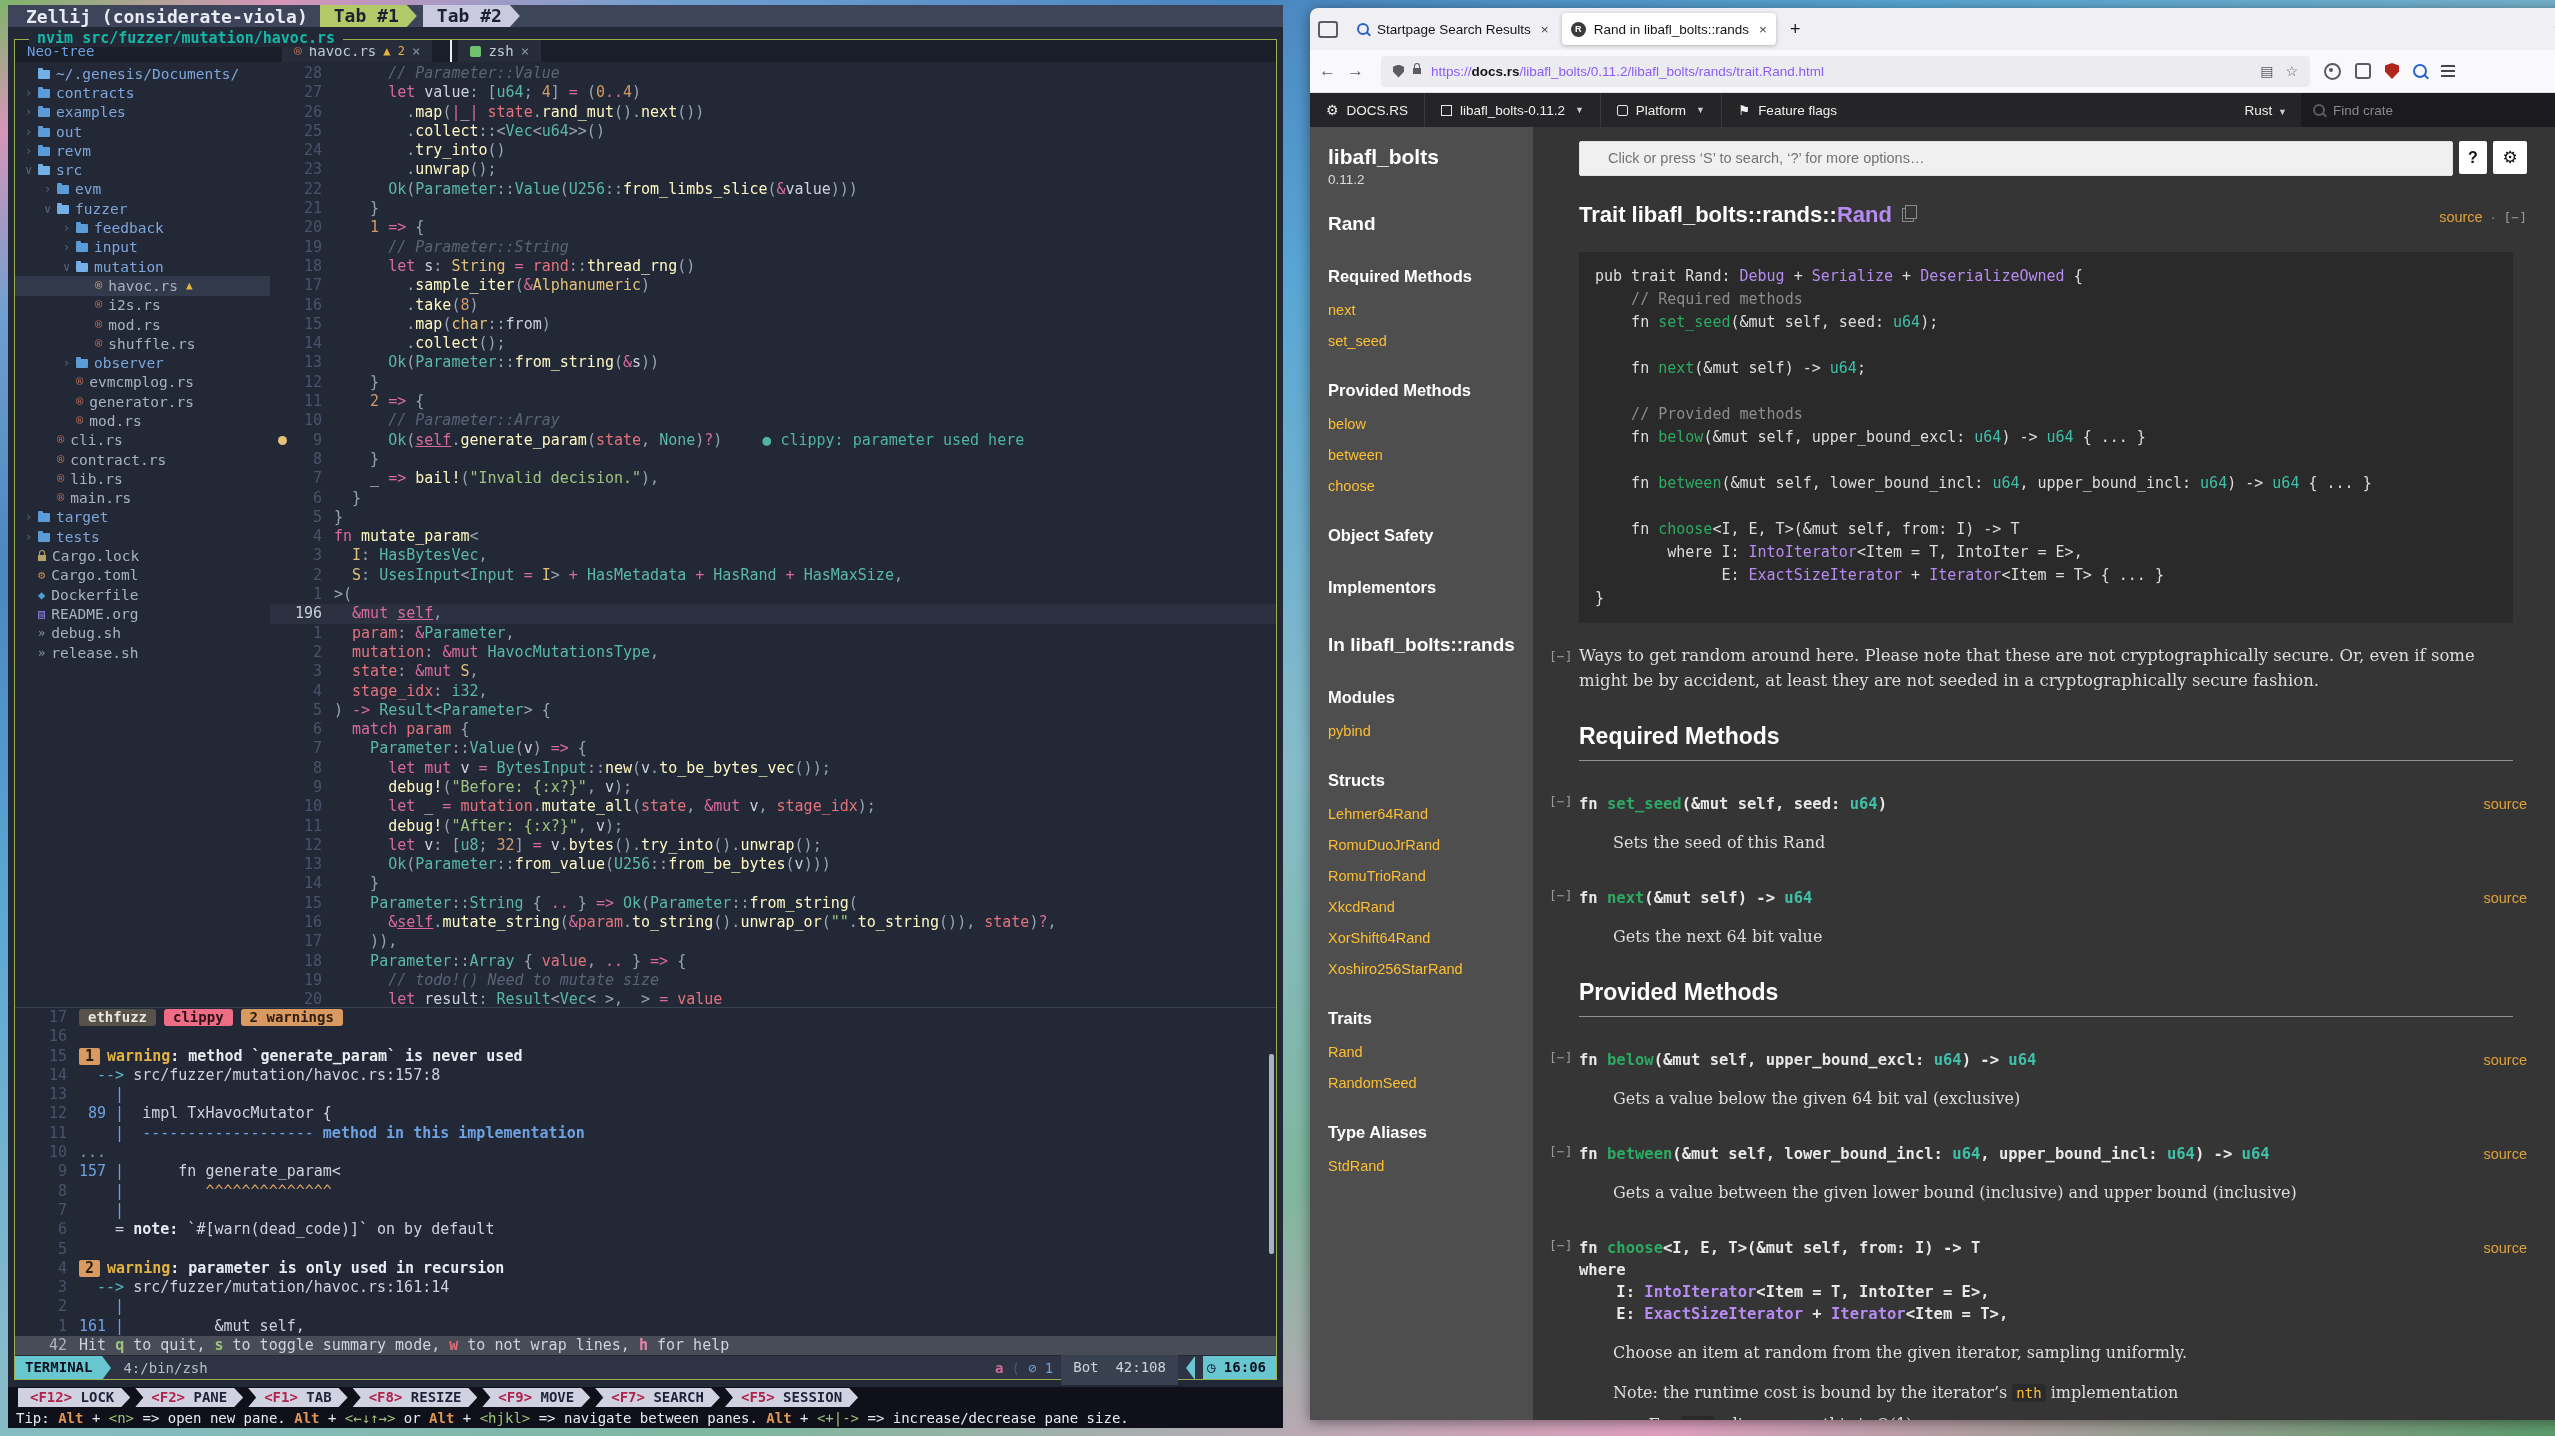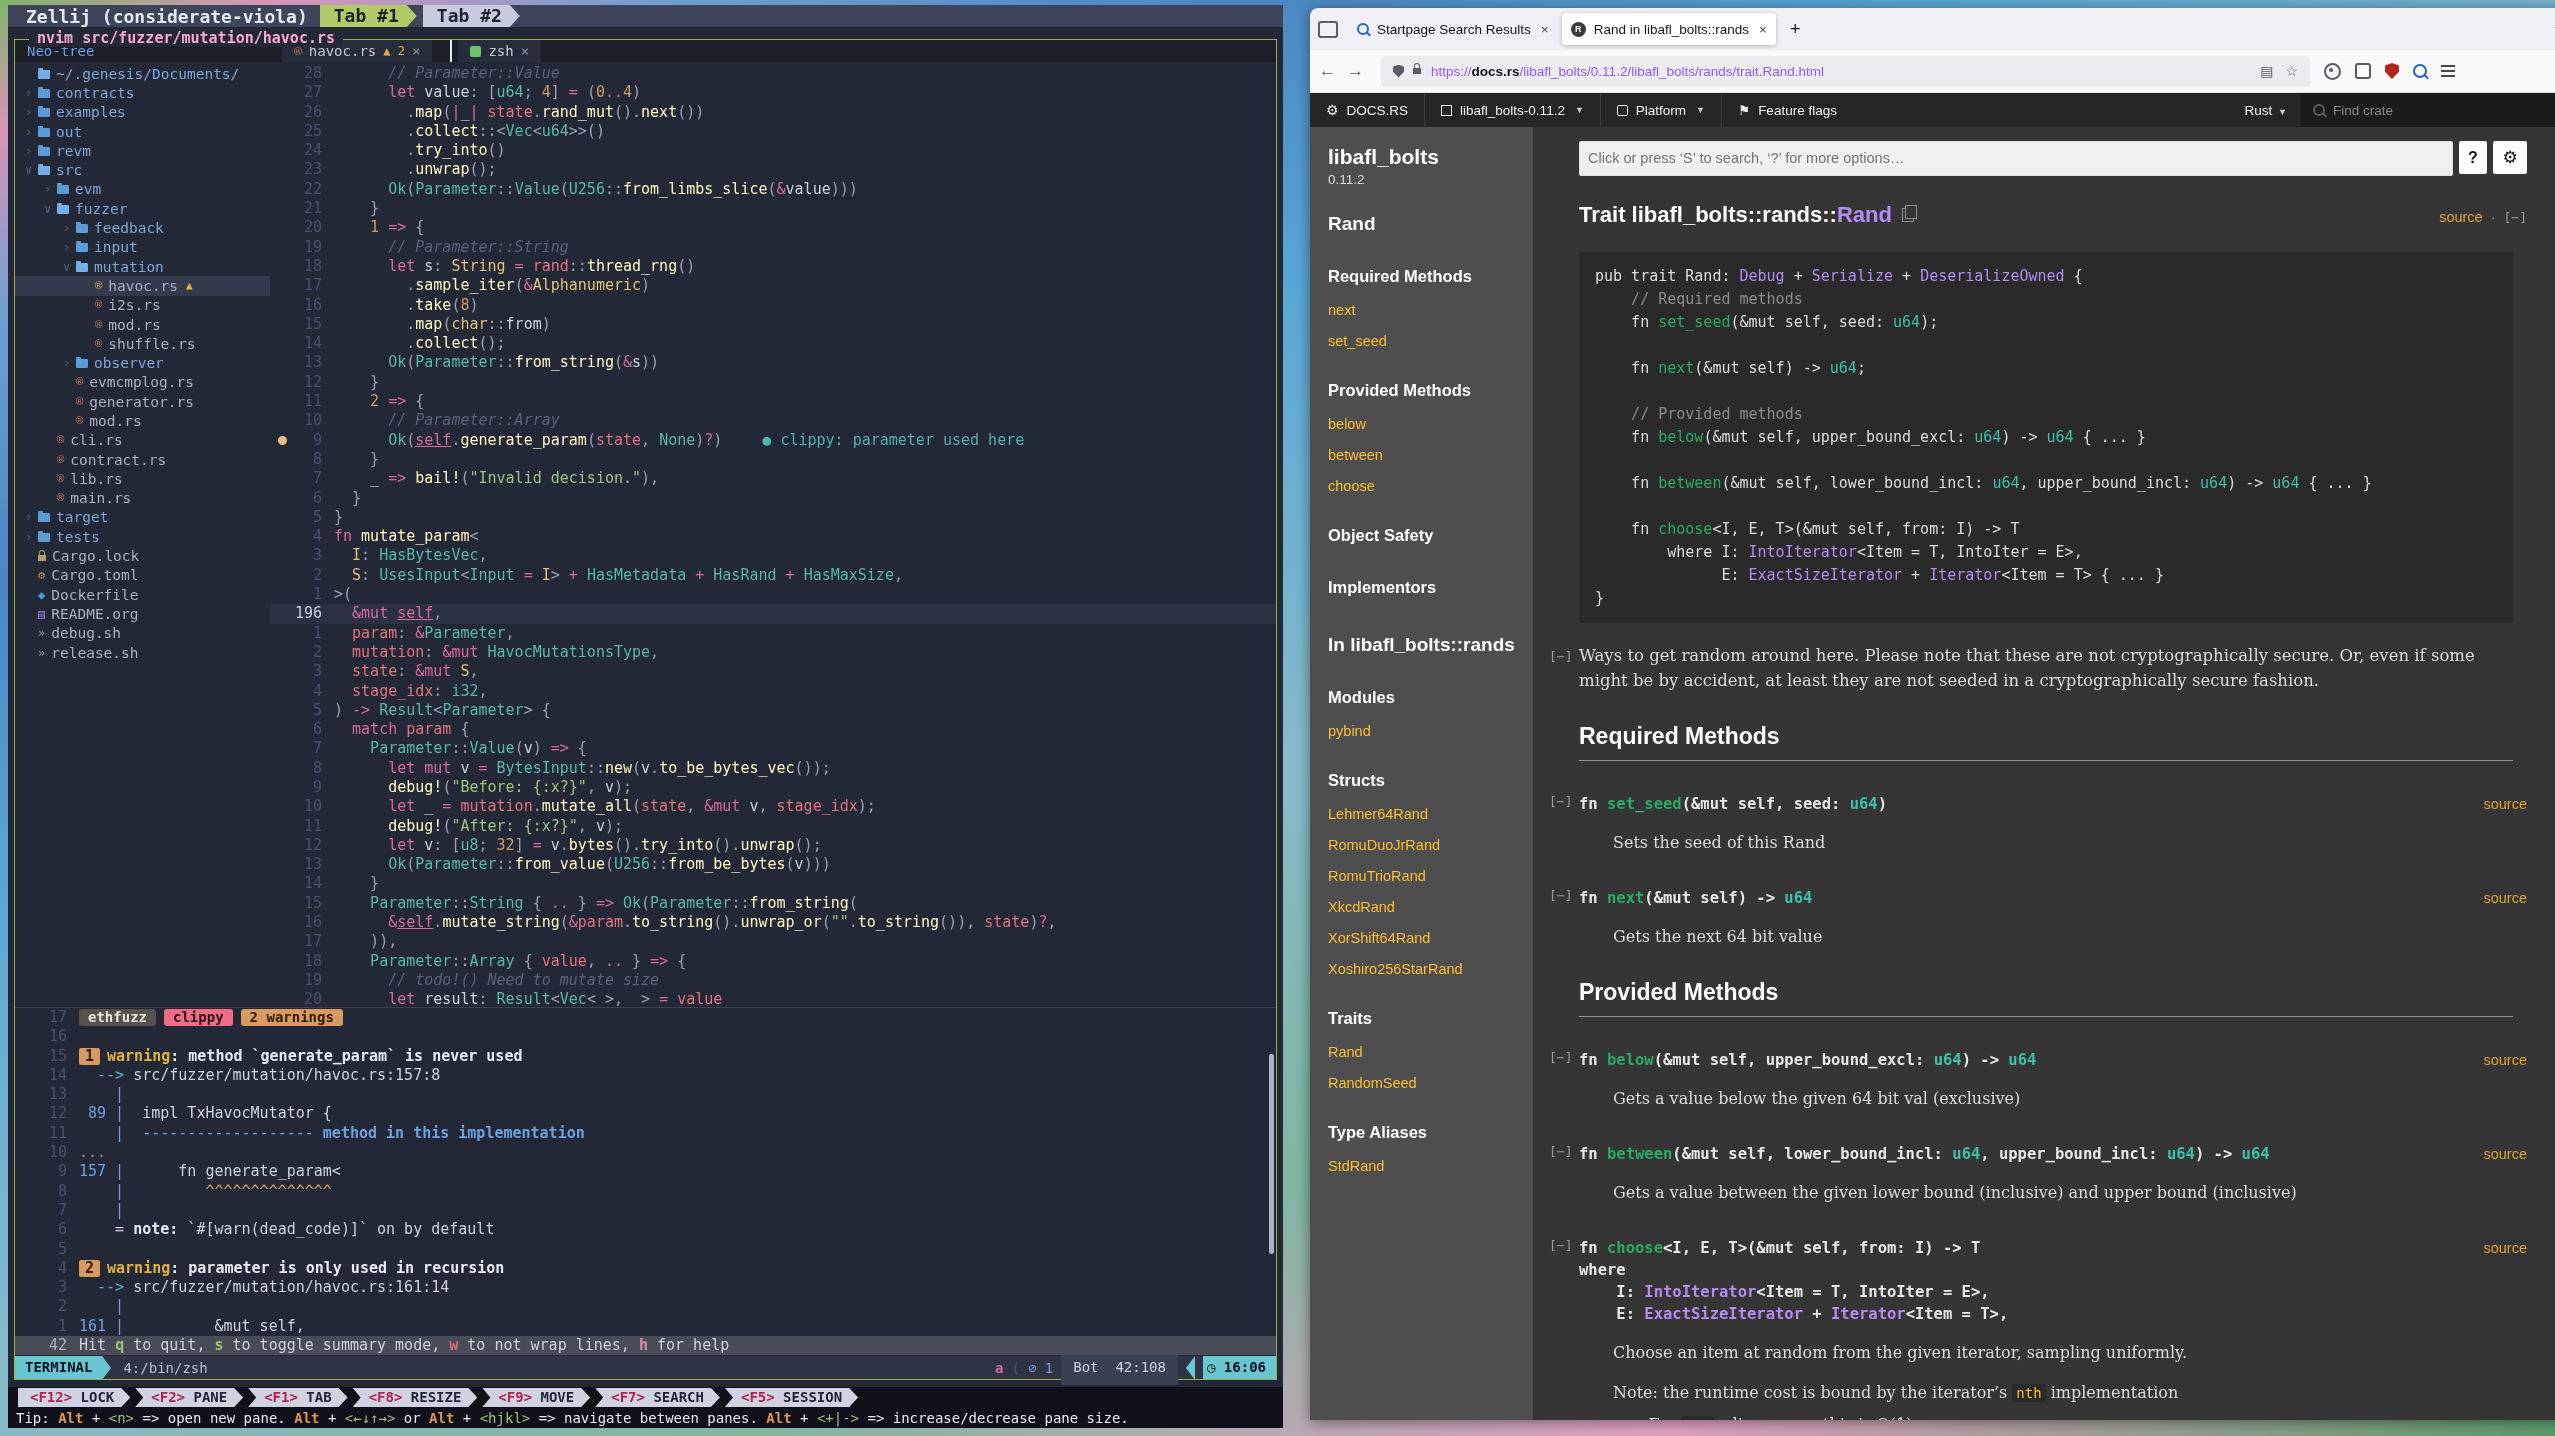"nvim src/fuzzer/mutation/havoc.rs" .pane-title { color: #f9a8d4 -> #14b8a6 }
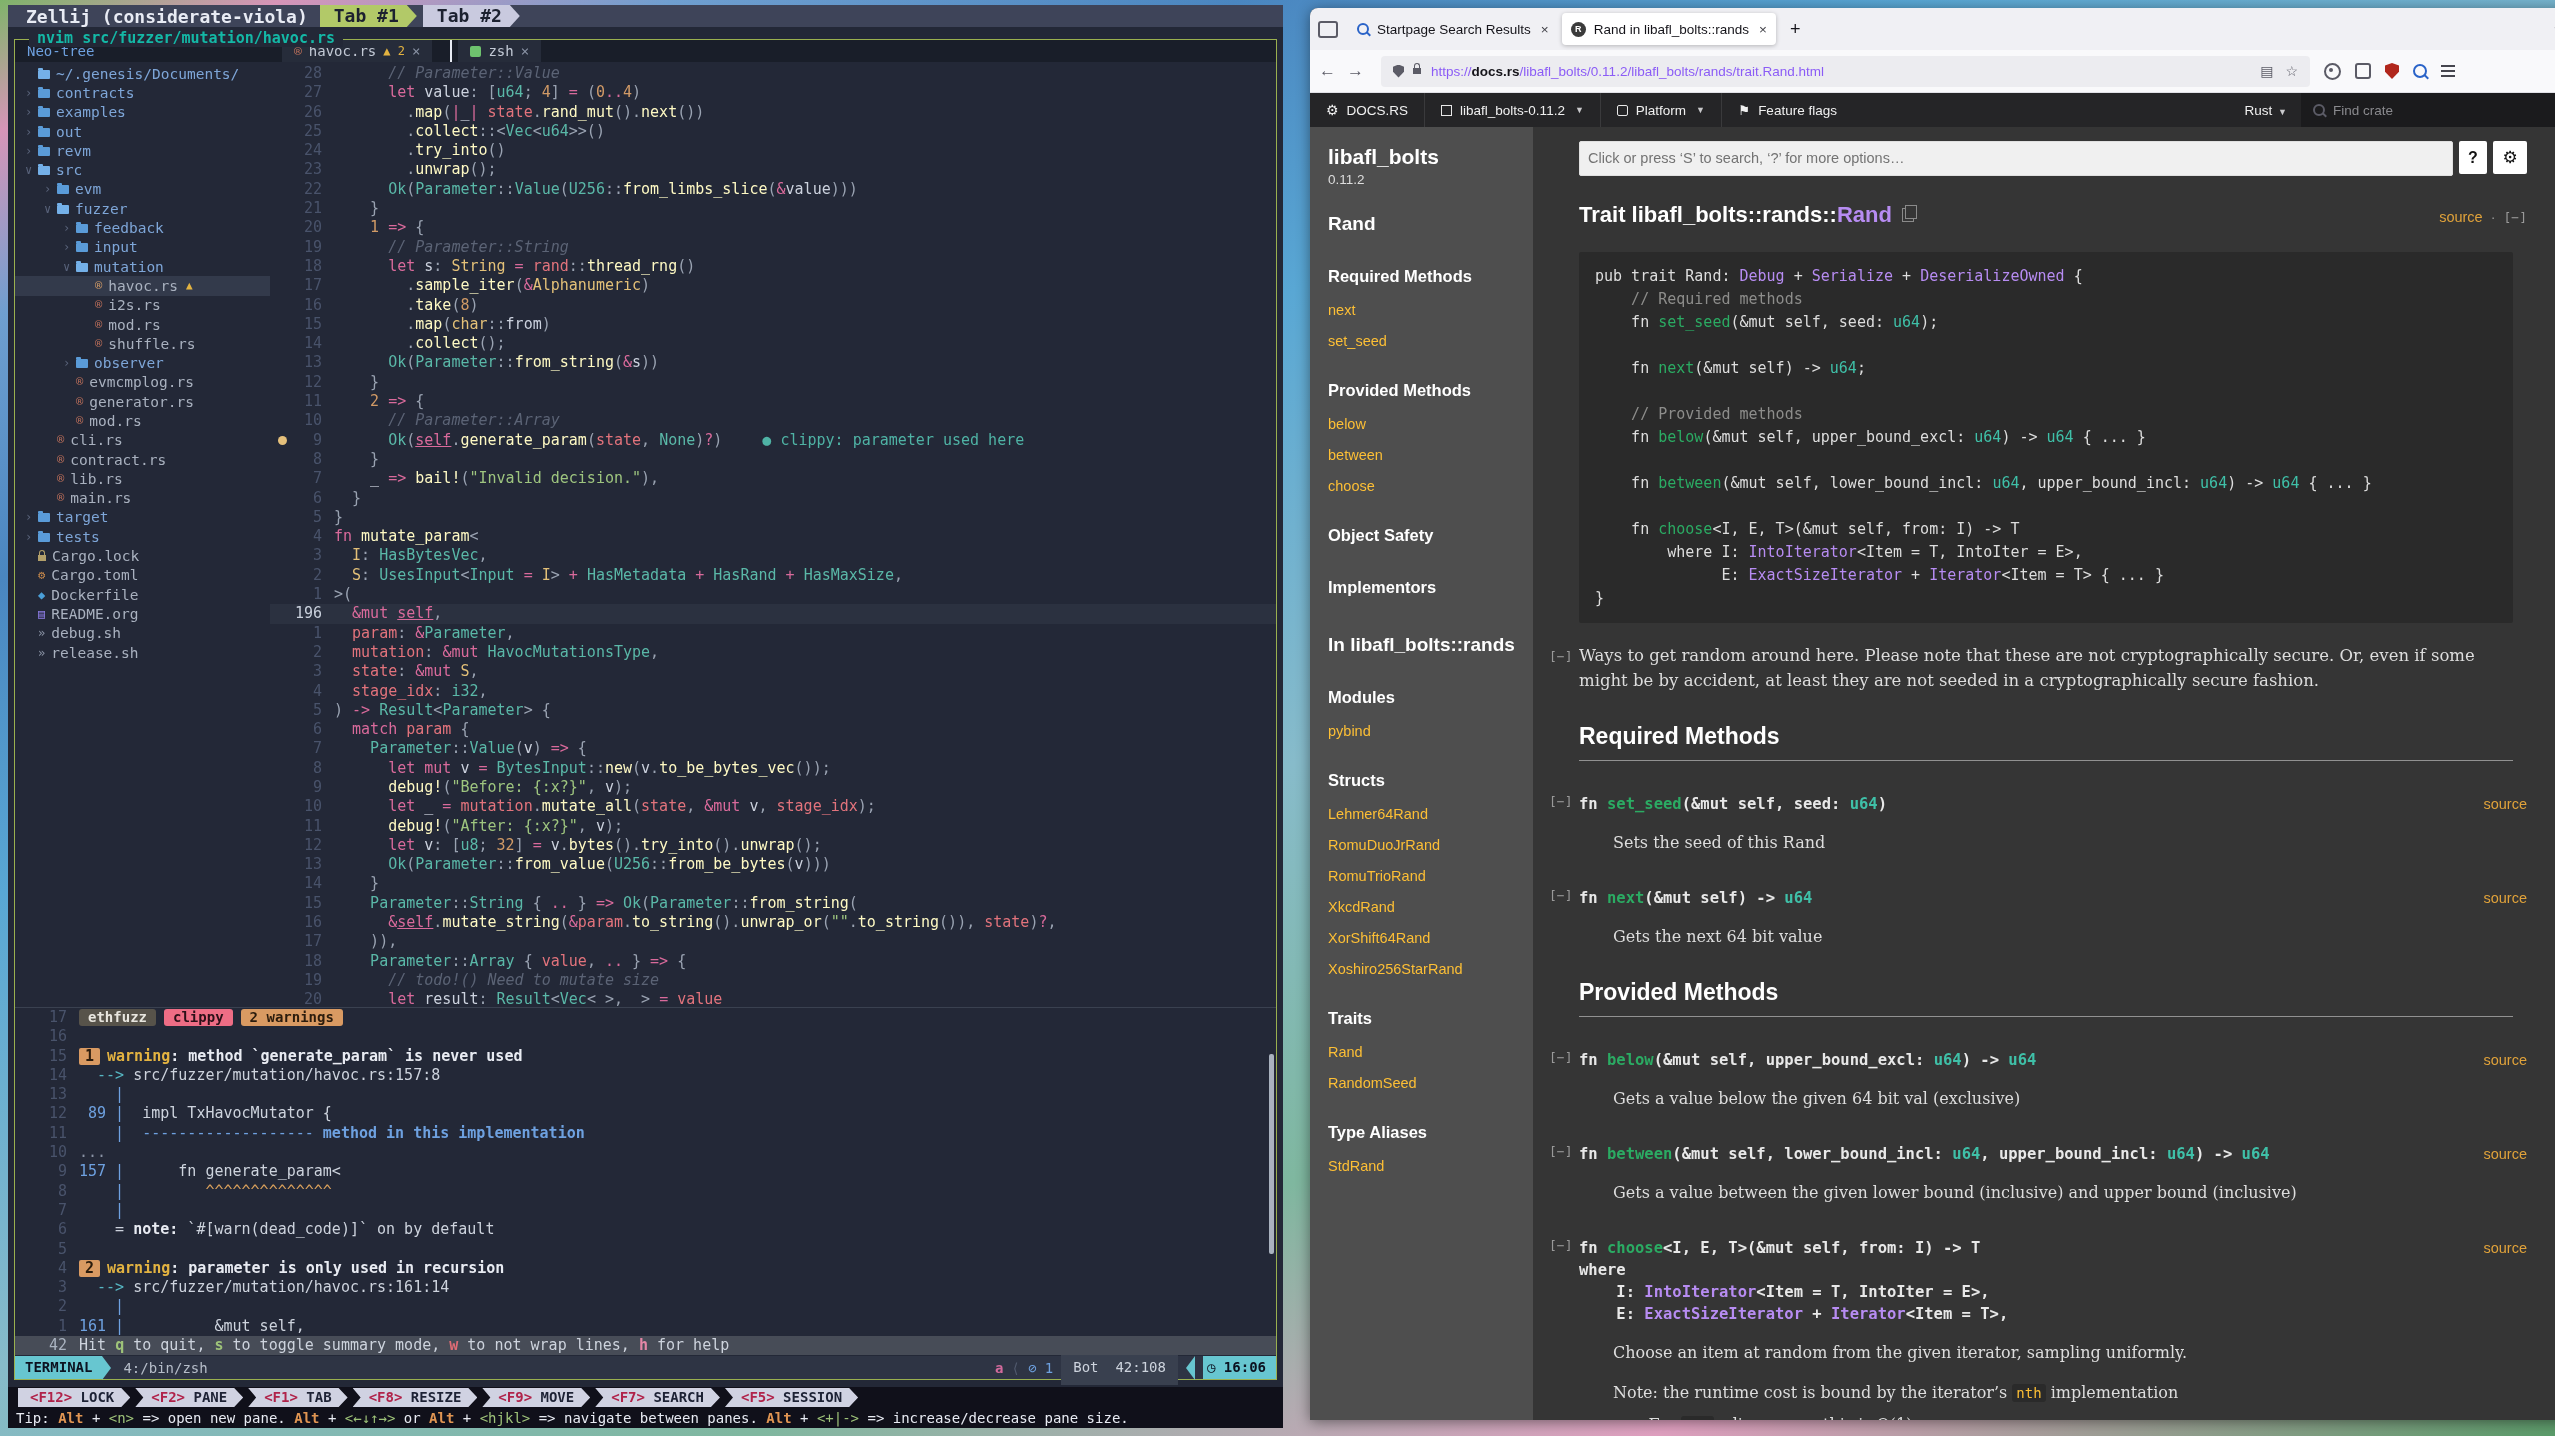"Click or press ‘S’ to" .searchbox { padding-left: 8px -> 28px }
